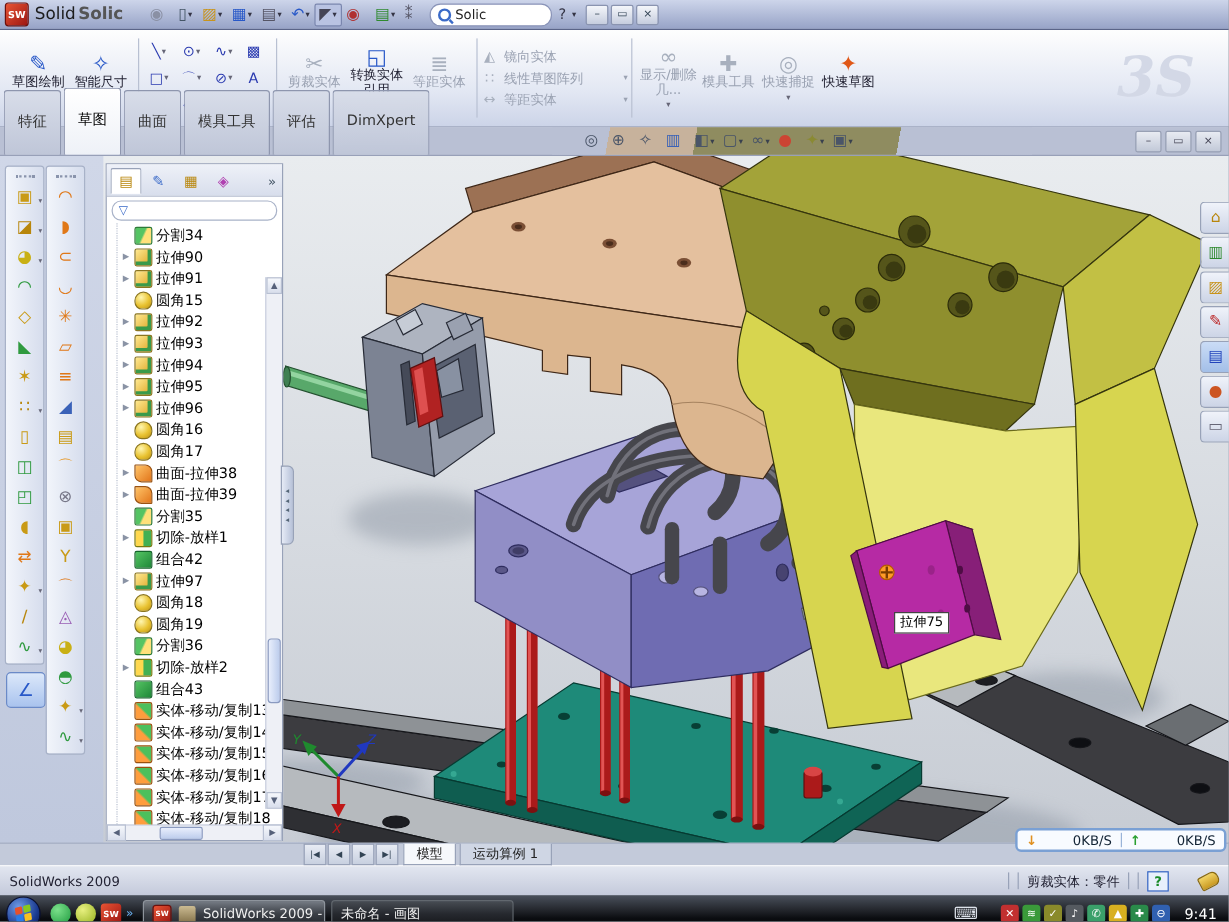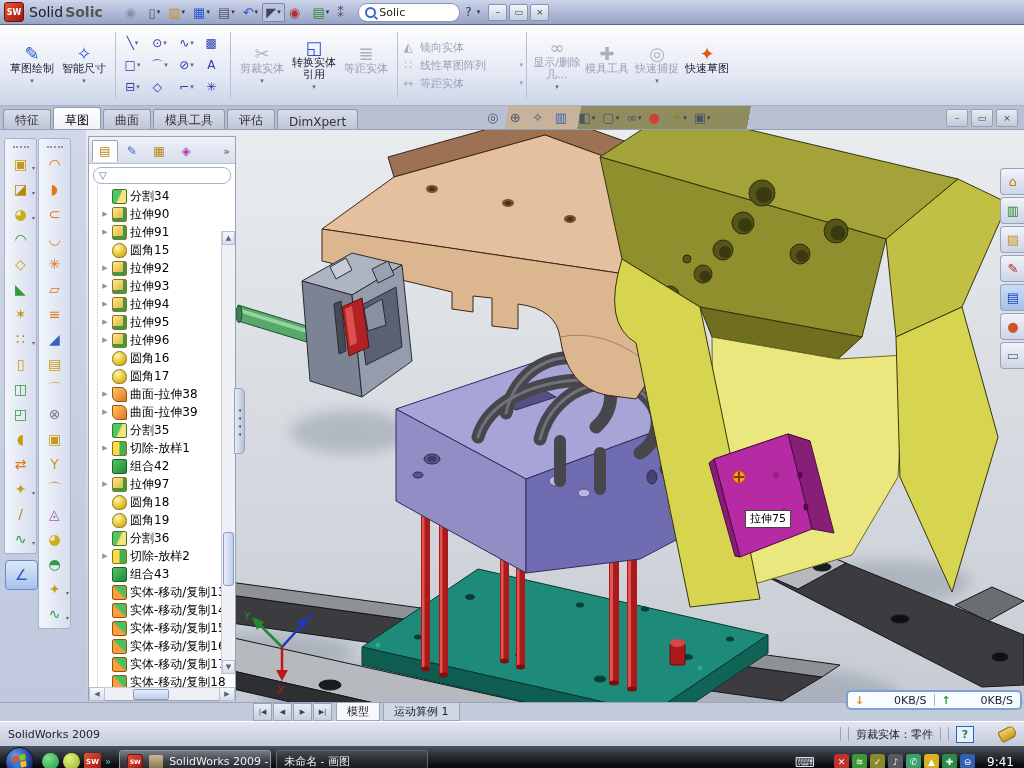"3S" div.watermark { html: none -> <div>3S</div> }
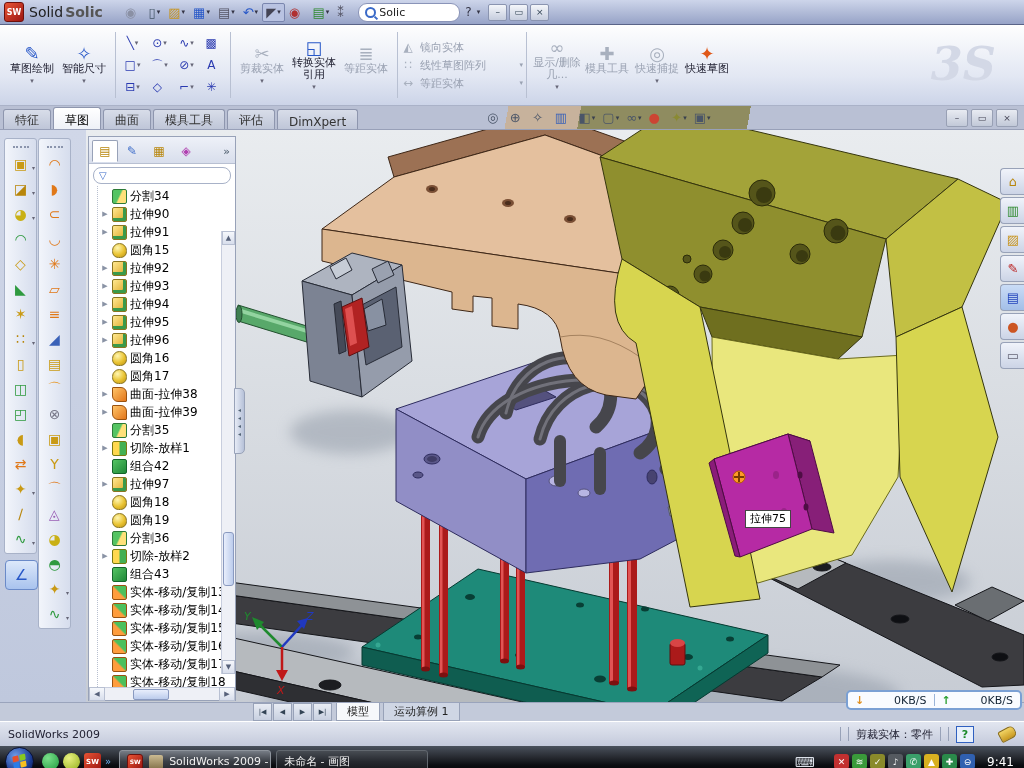"特征" .dtab { align-items: flex-end -> flex-start; padding: 0 11px -> 17px 11px }
